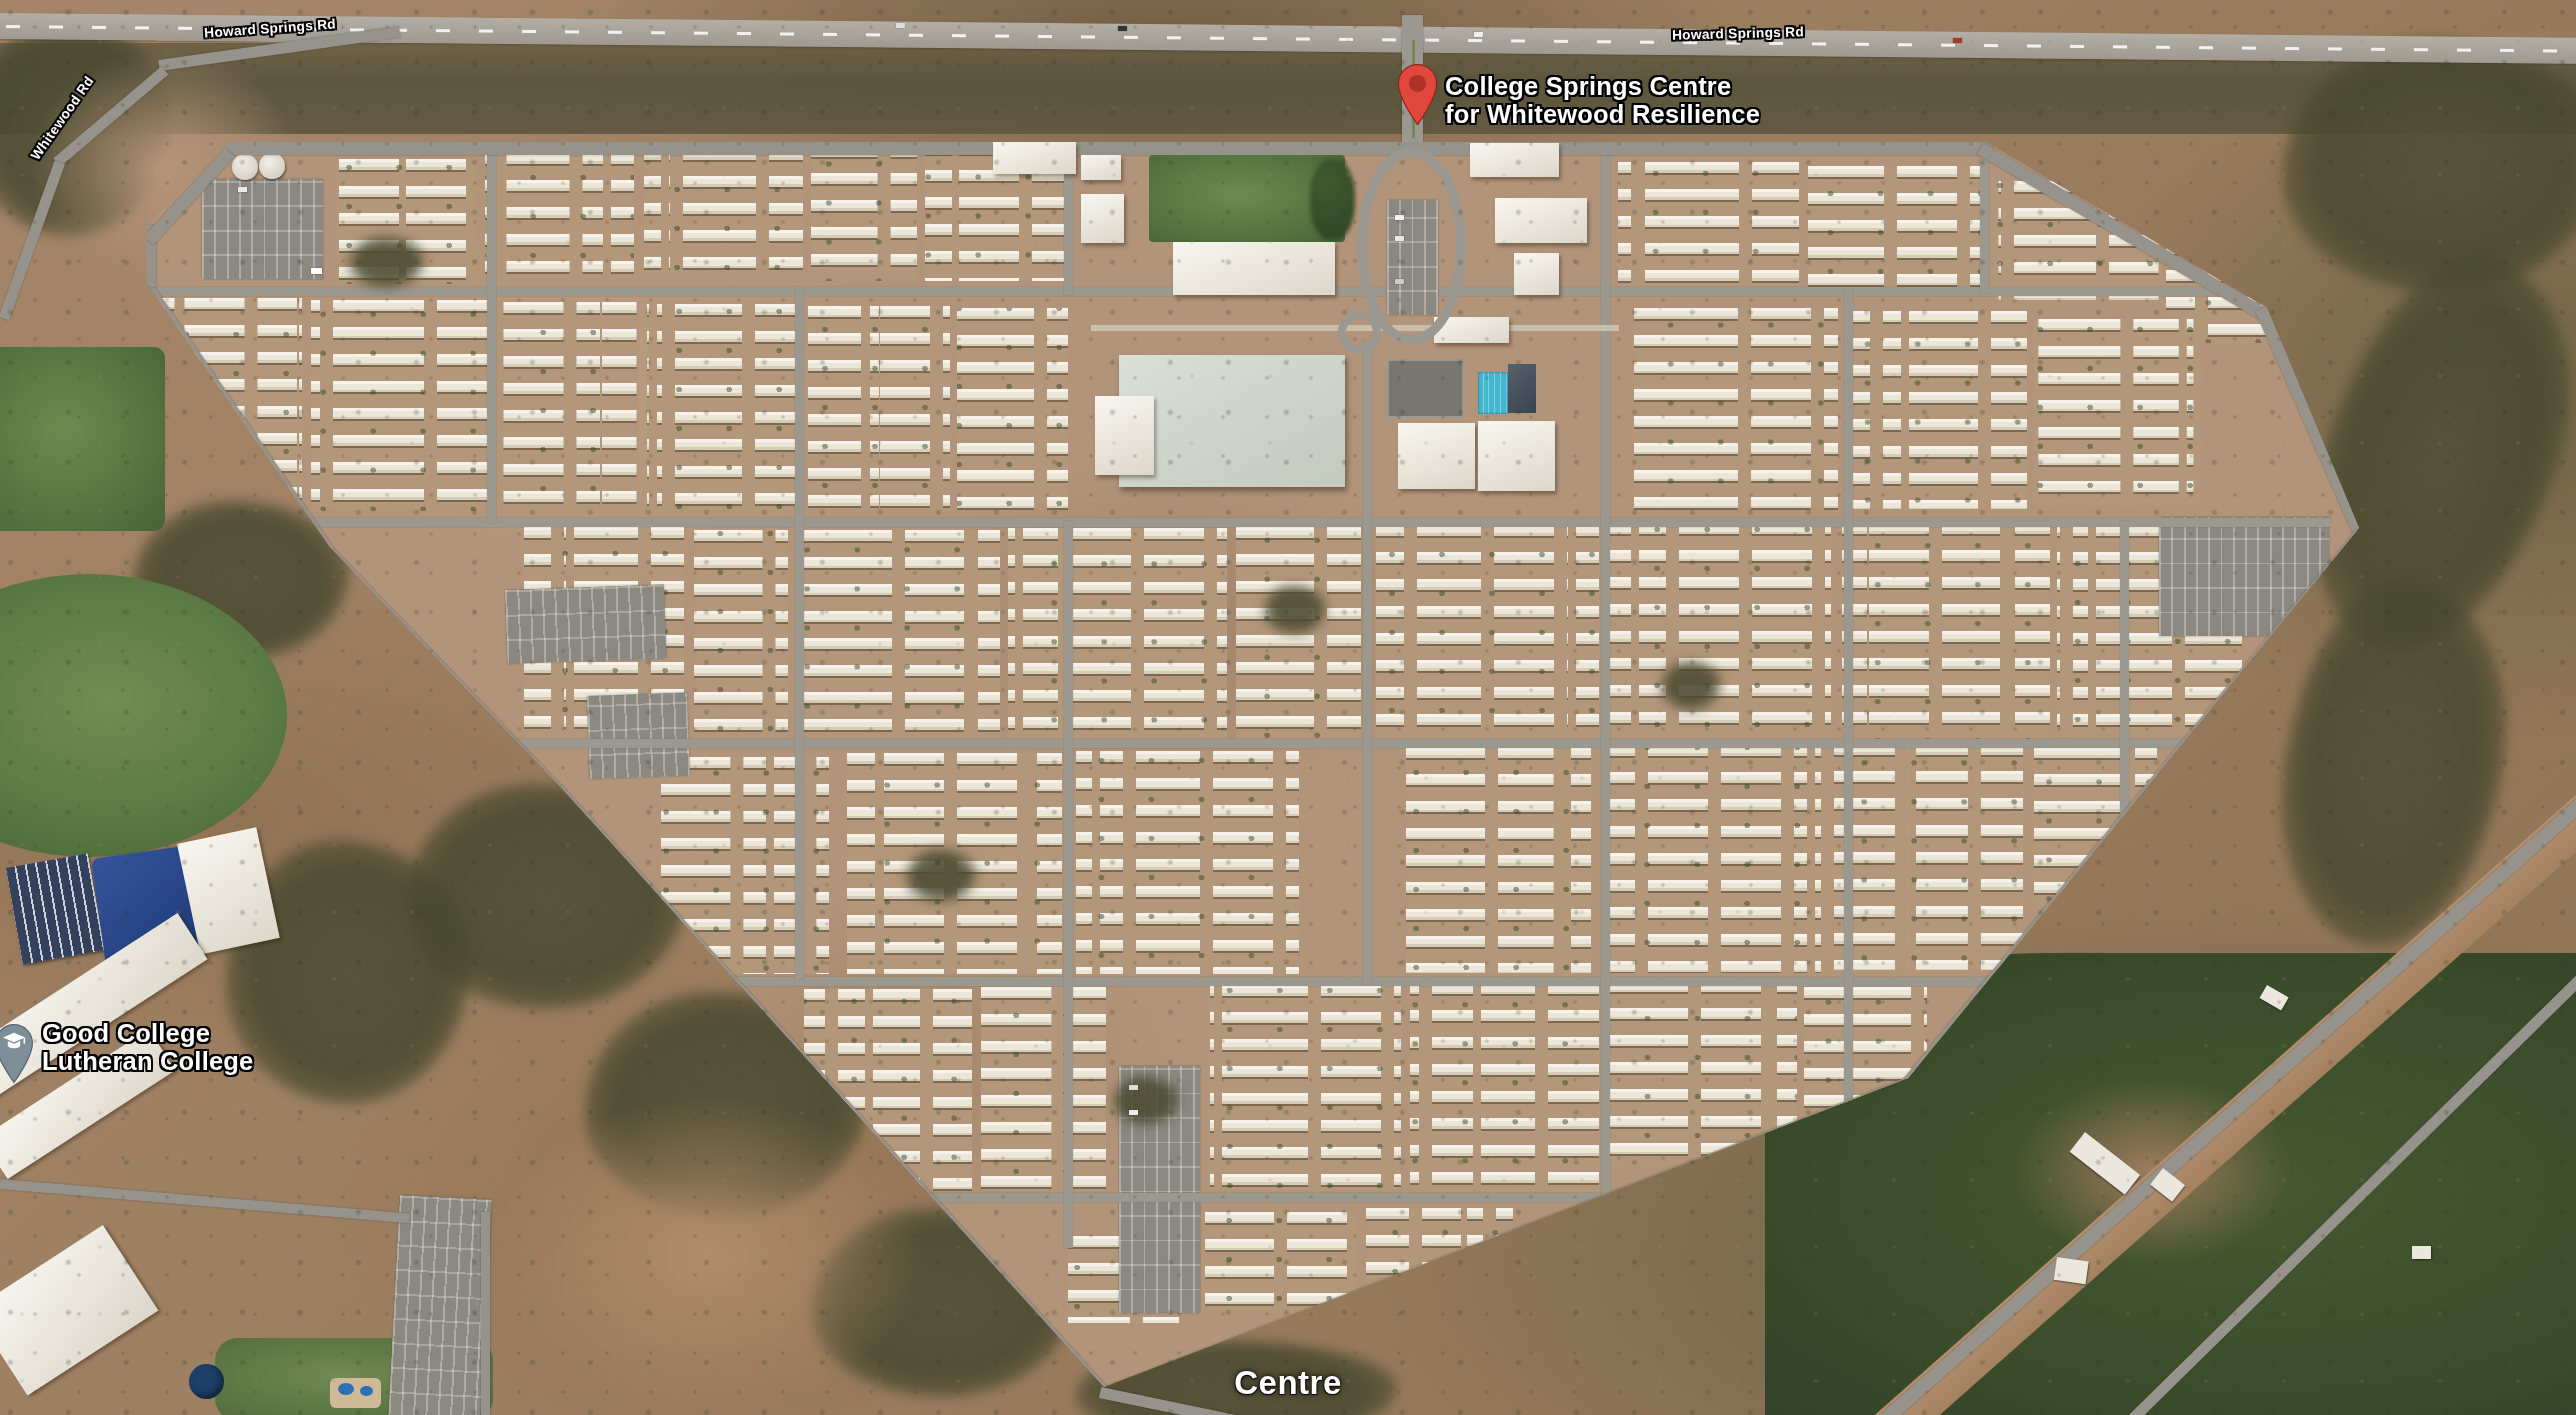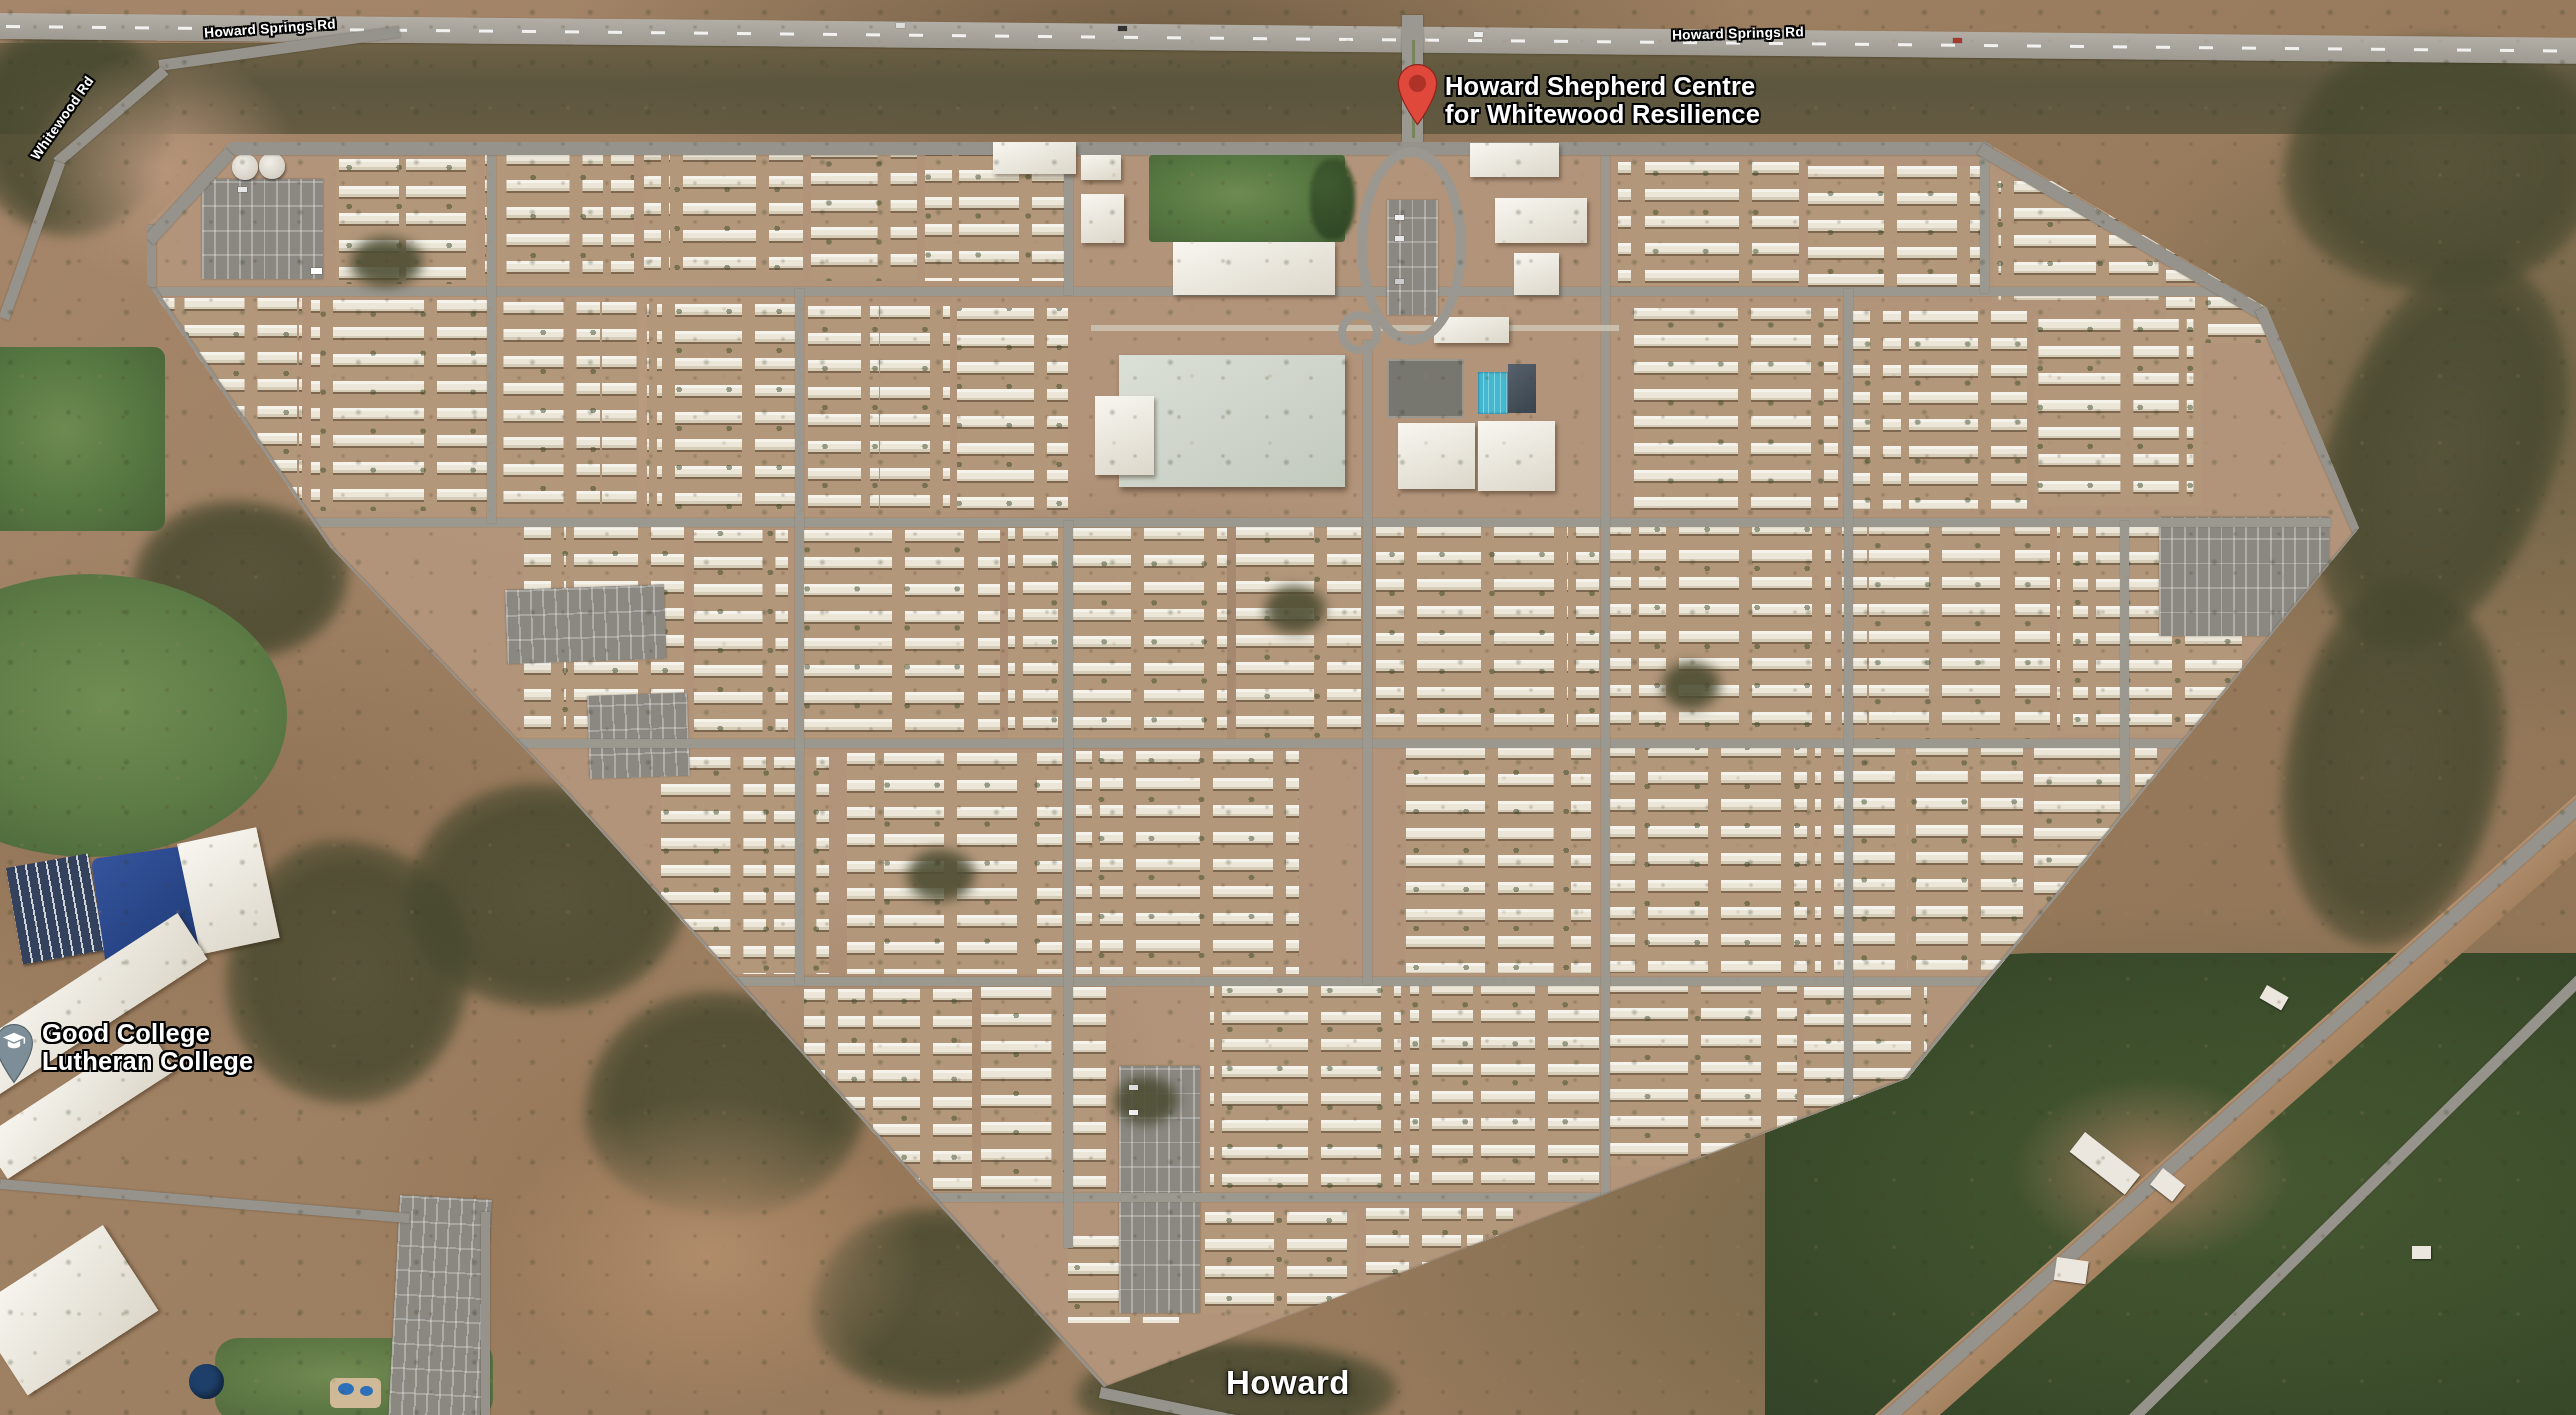"Howard Shepherd Centre" div { text: Howard Shepherd -> College Springs }
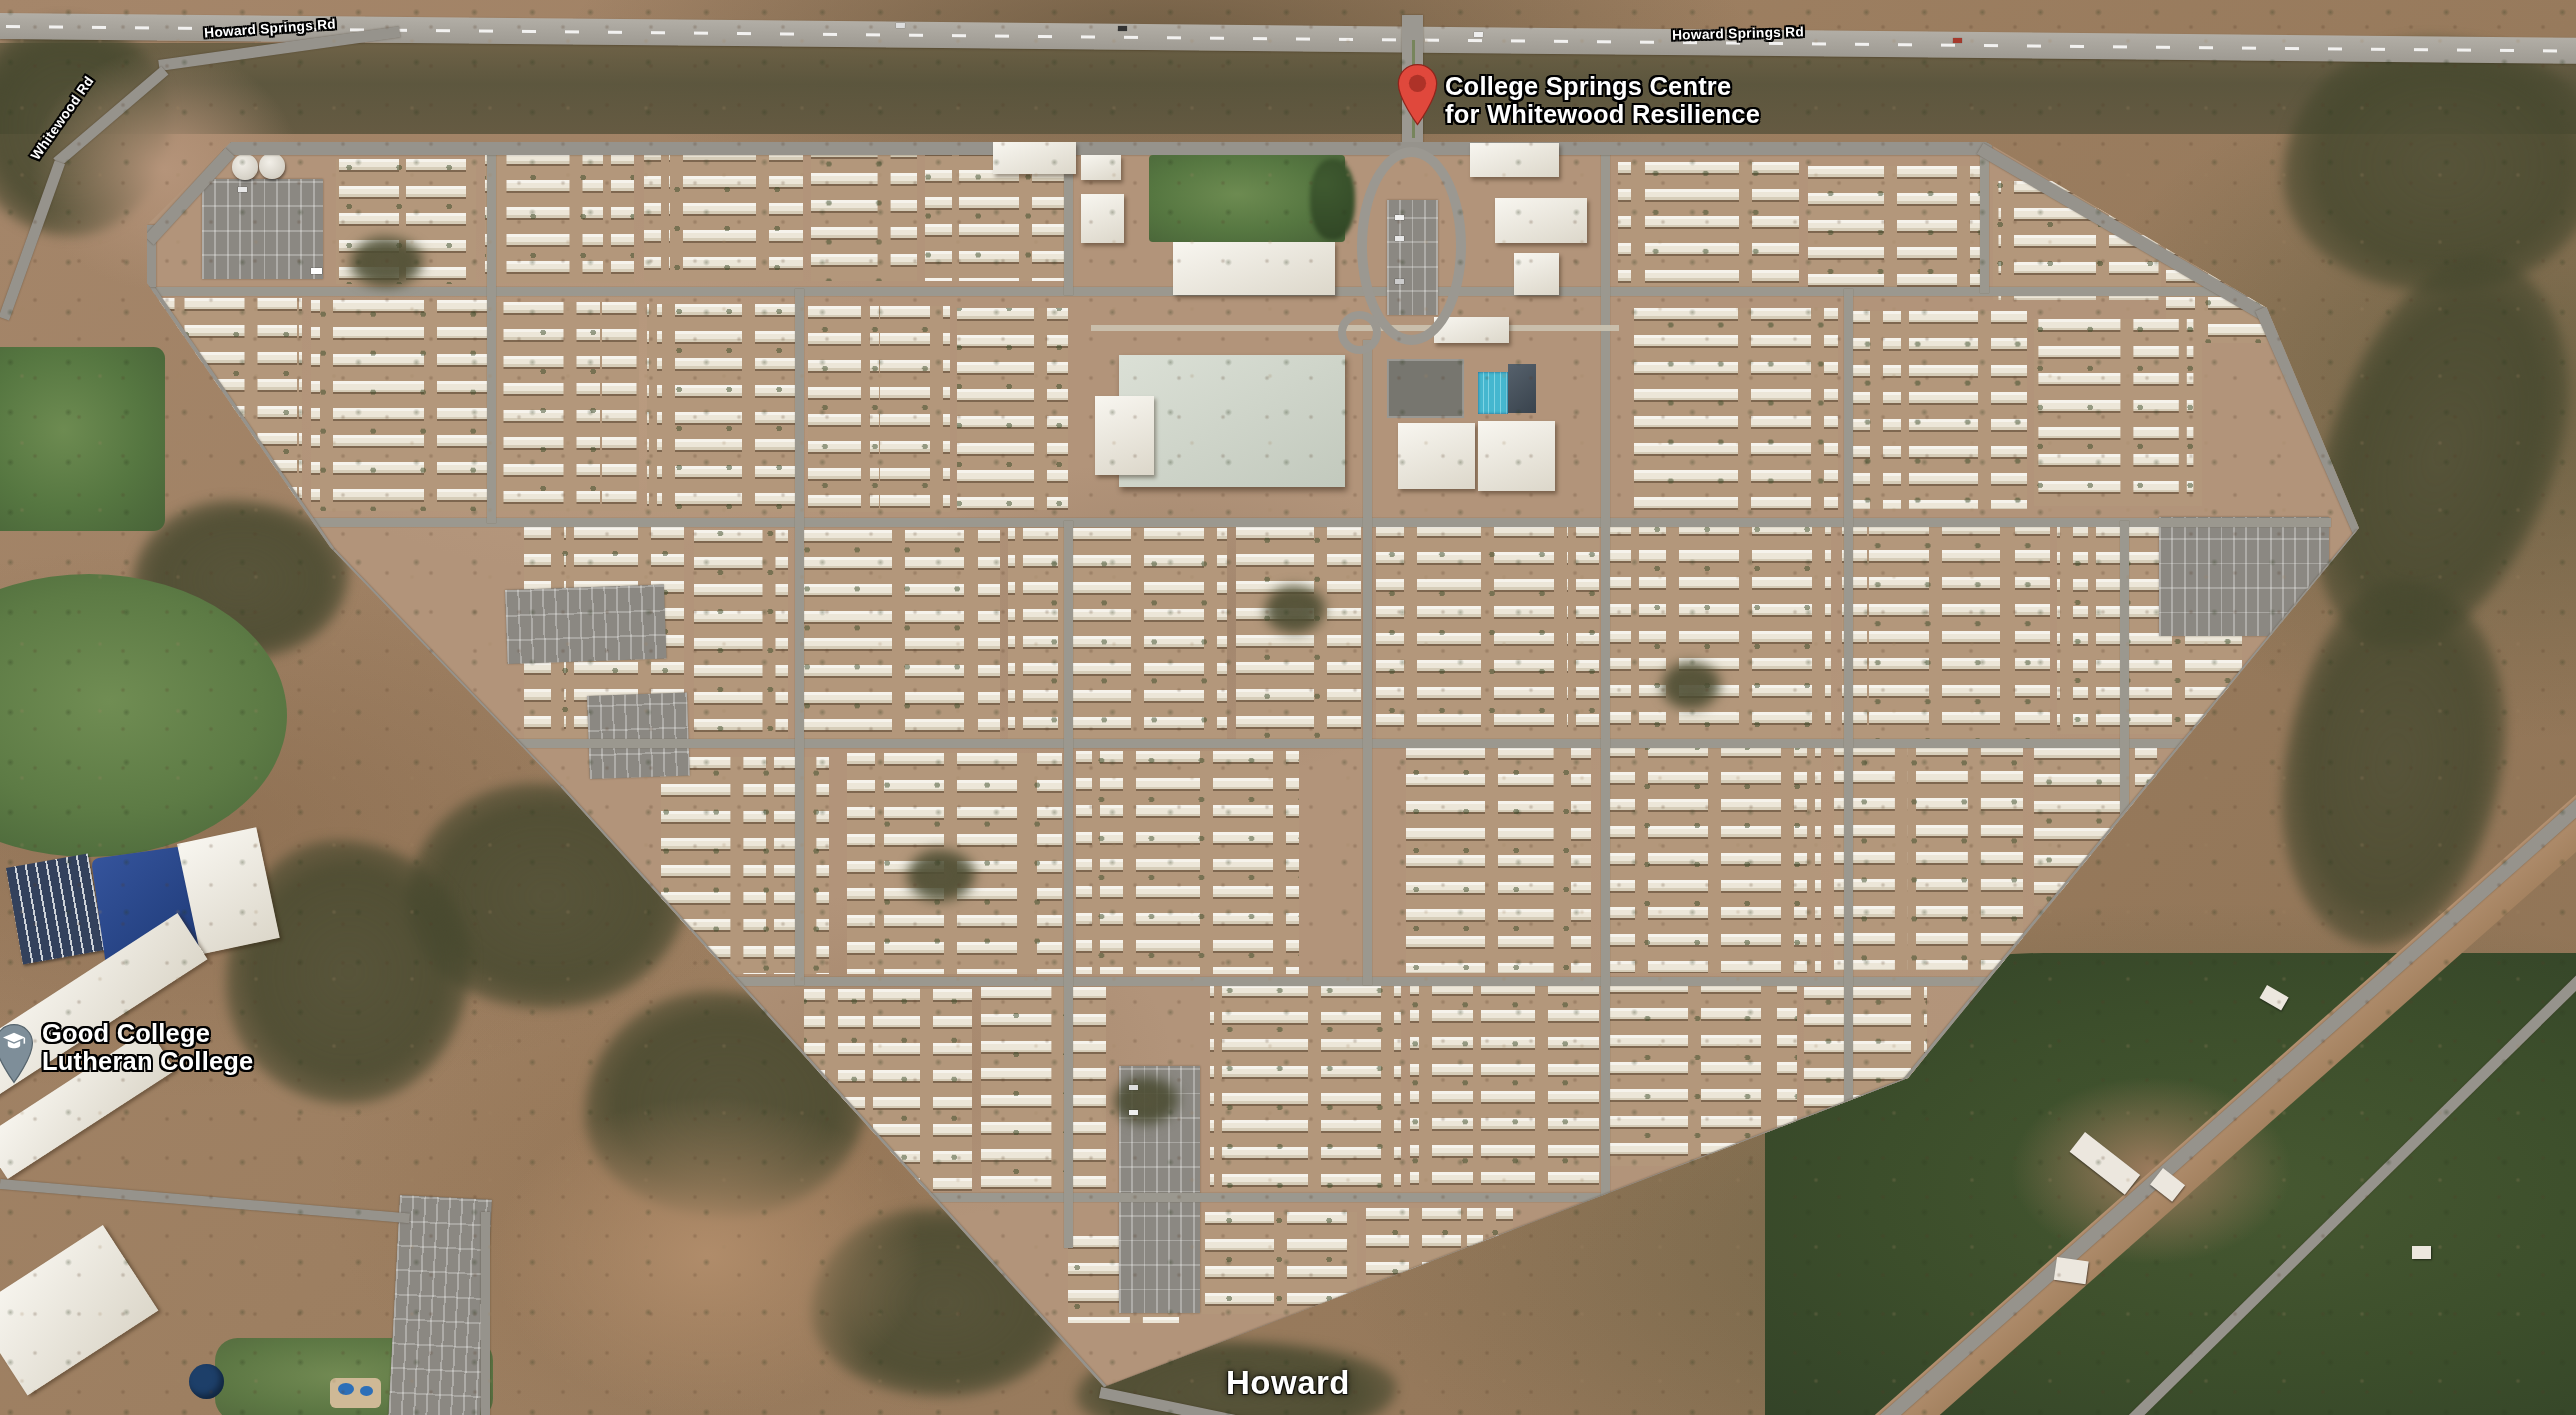"Howard" div { text: Howard -> Centre }
